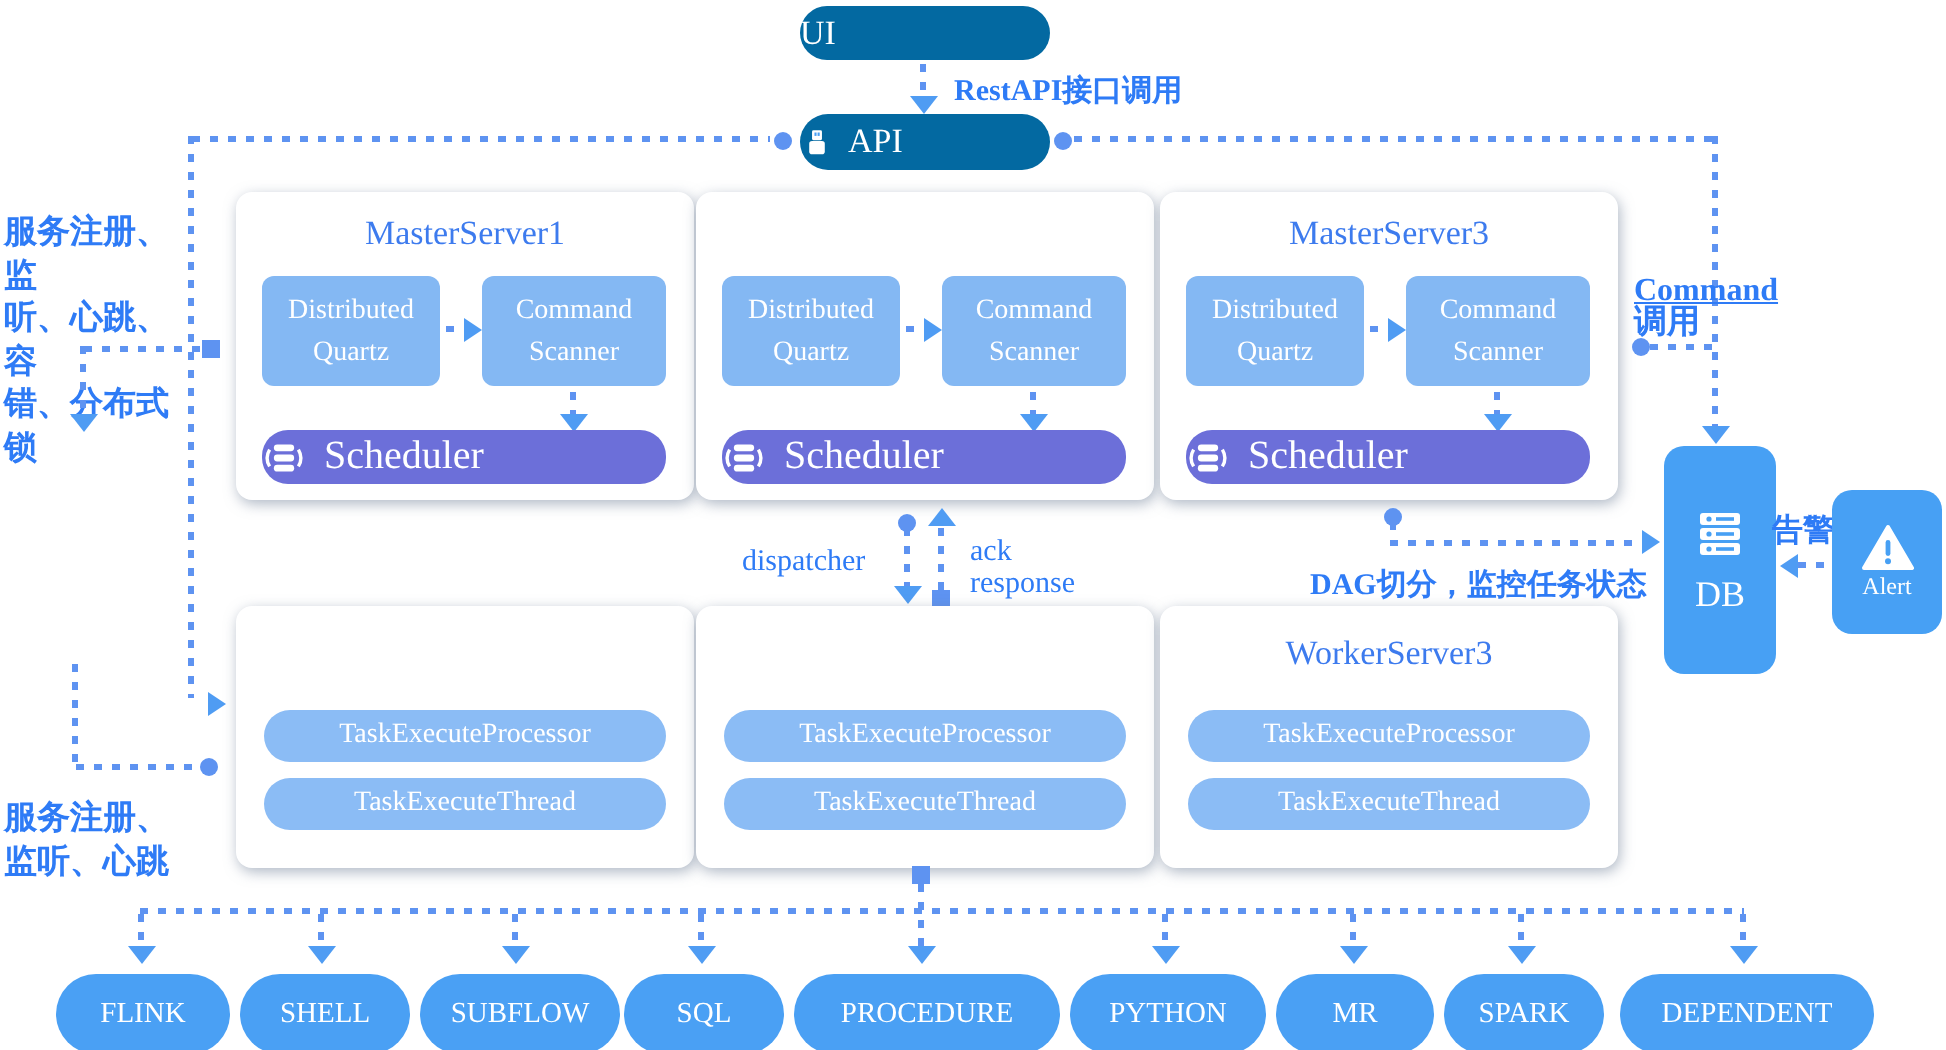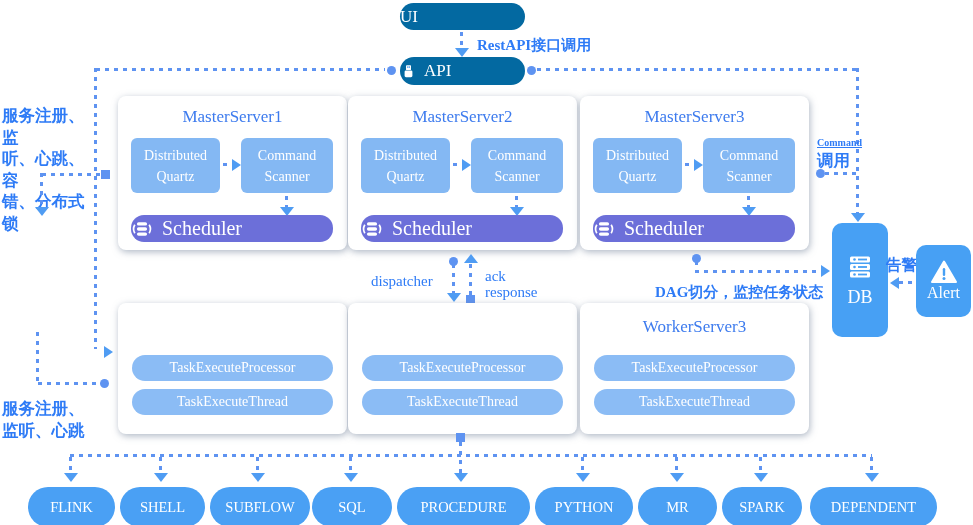"MasterServer2" div.card-title { html: <div>MasterServer2</div> -> none }
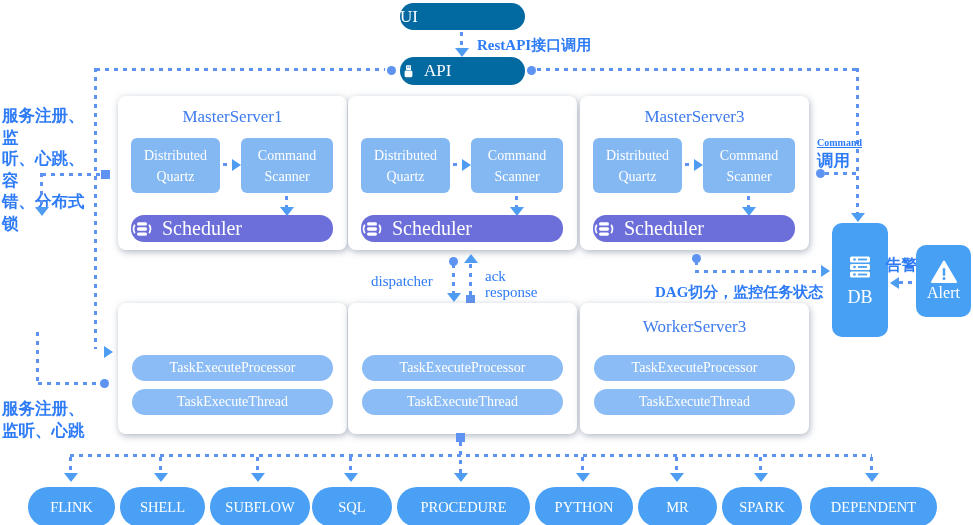"Command" div.zh { font-size: 10px -> 16px }
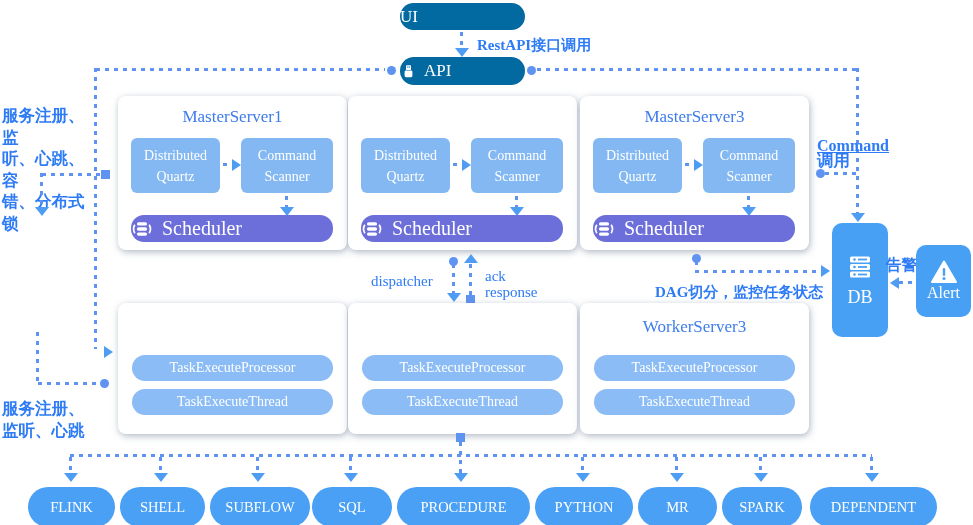"Alert" span { font-size: 16px -> 12px }
